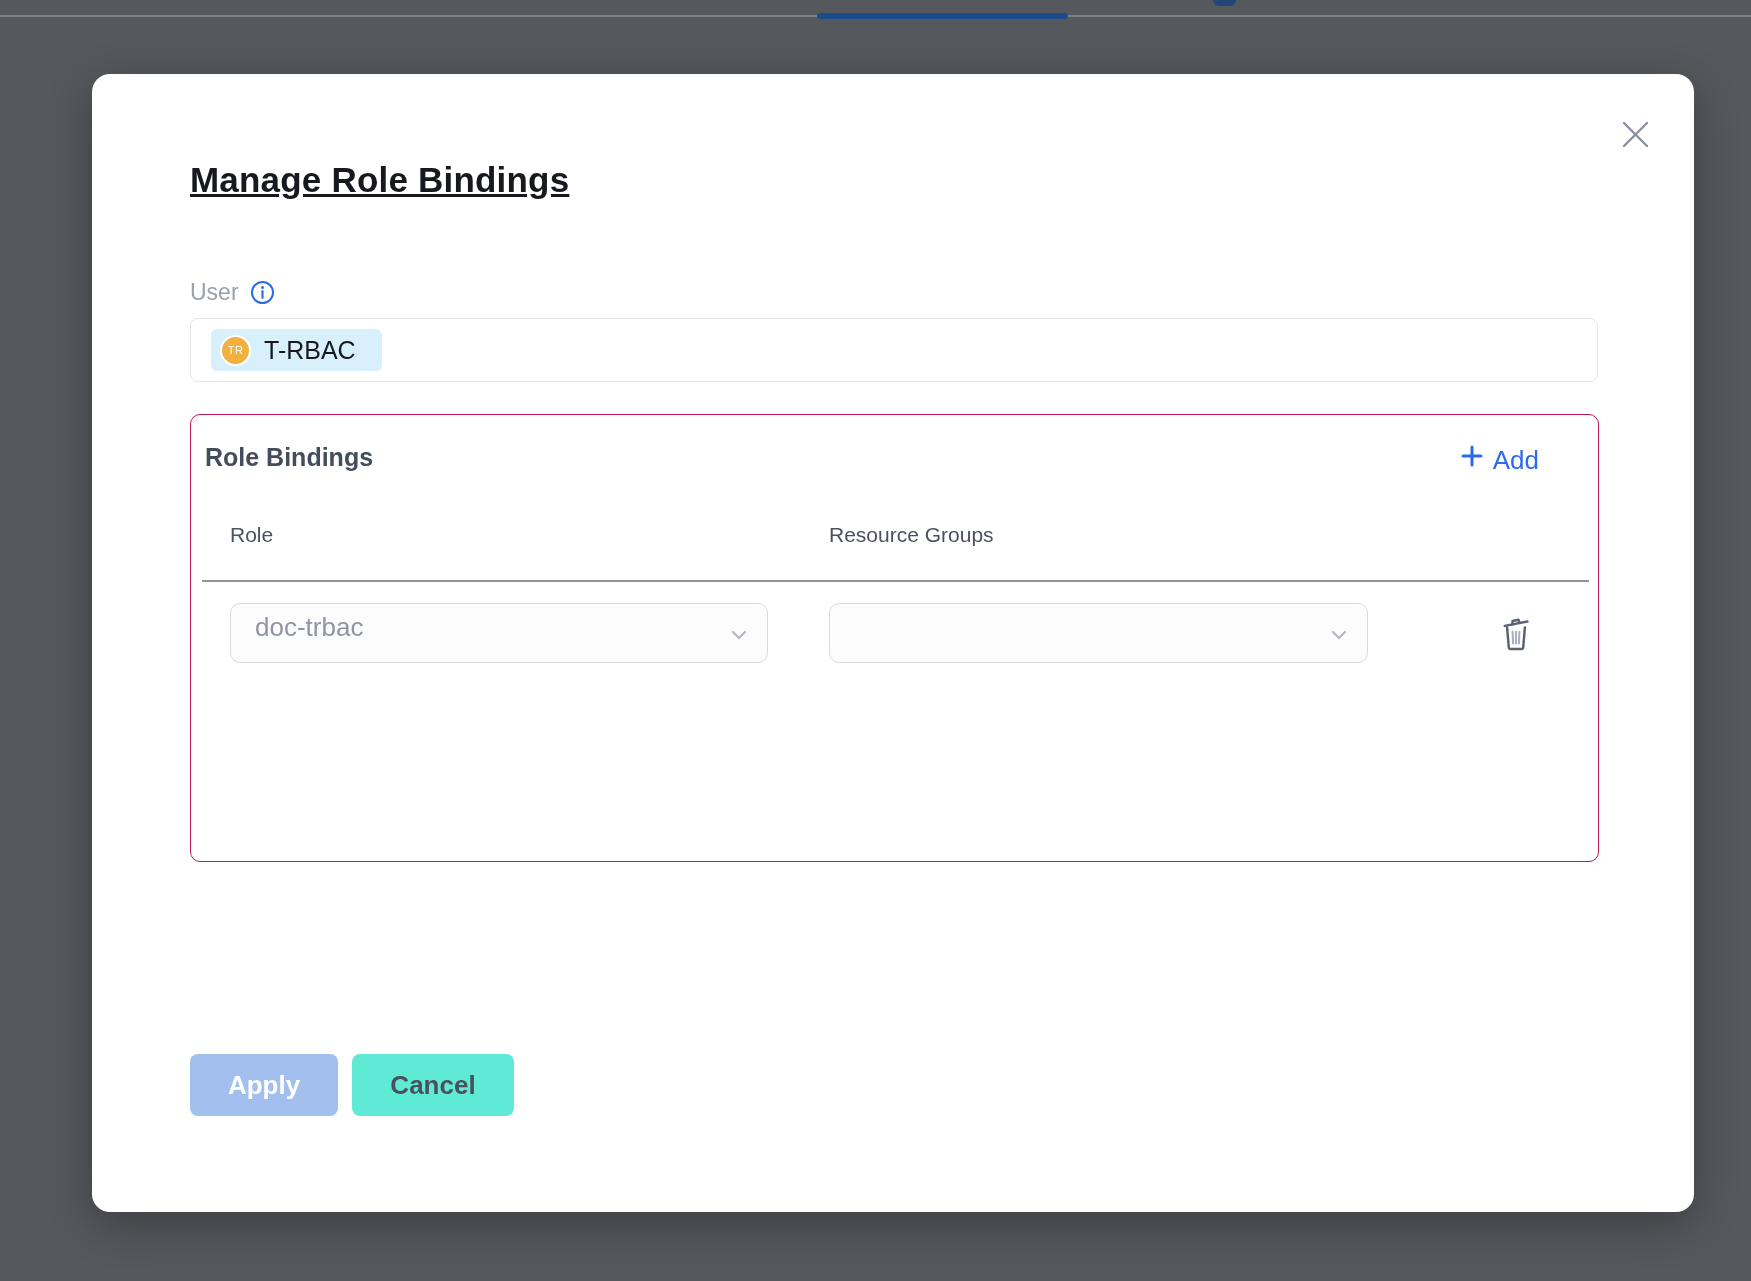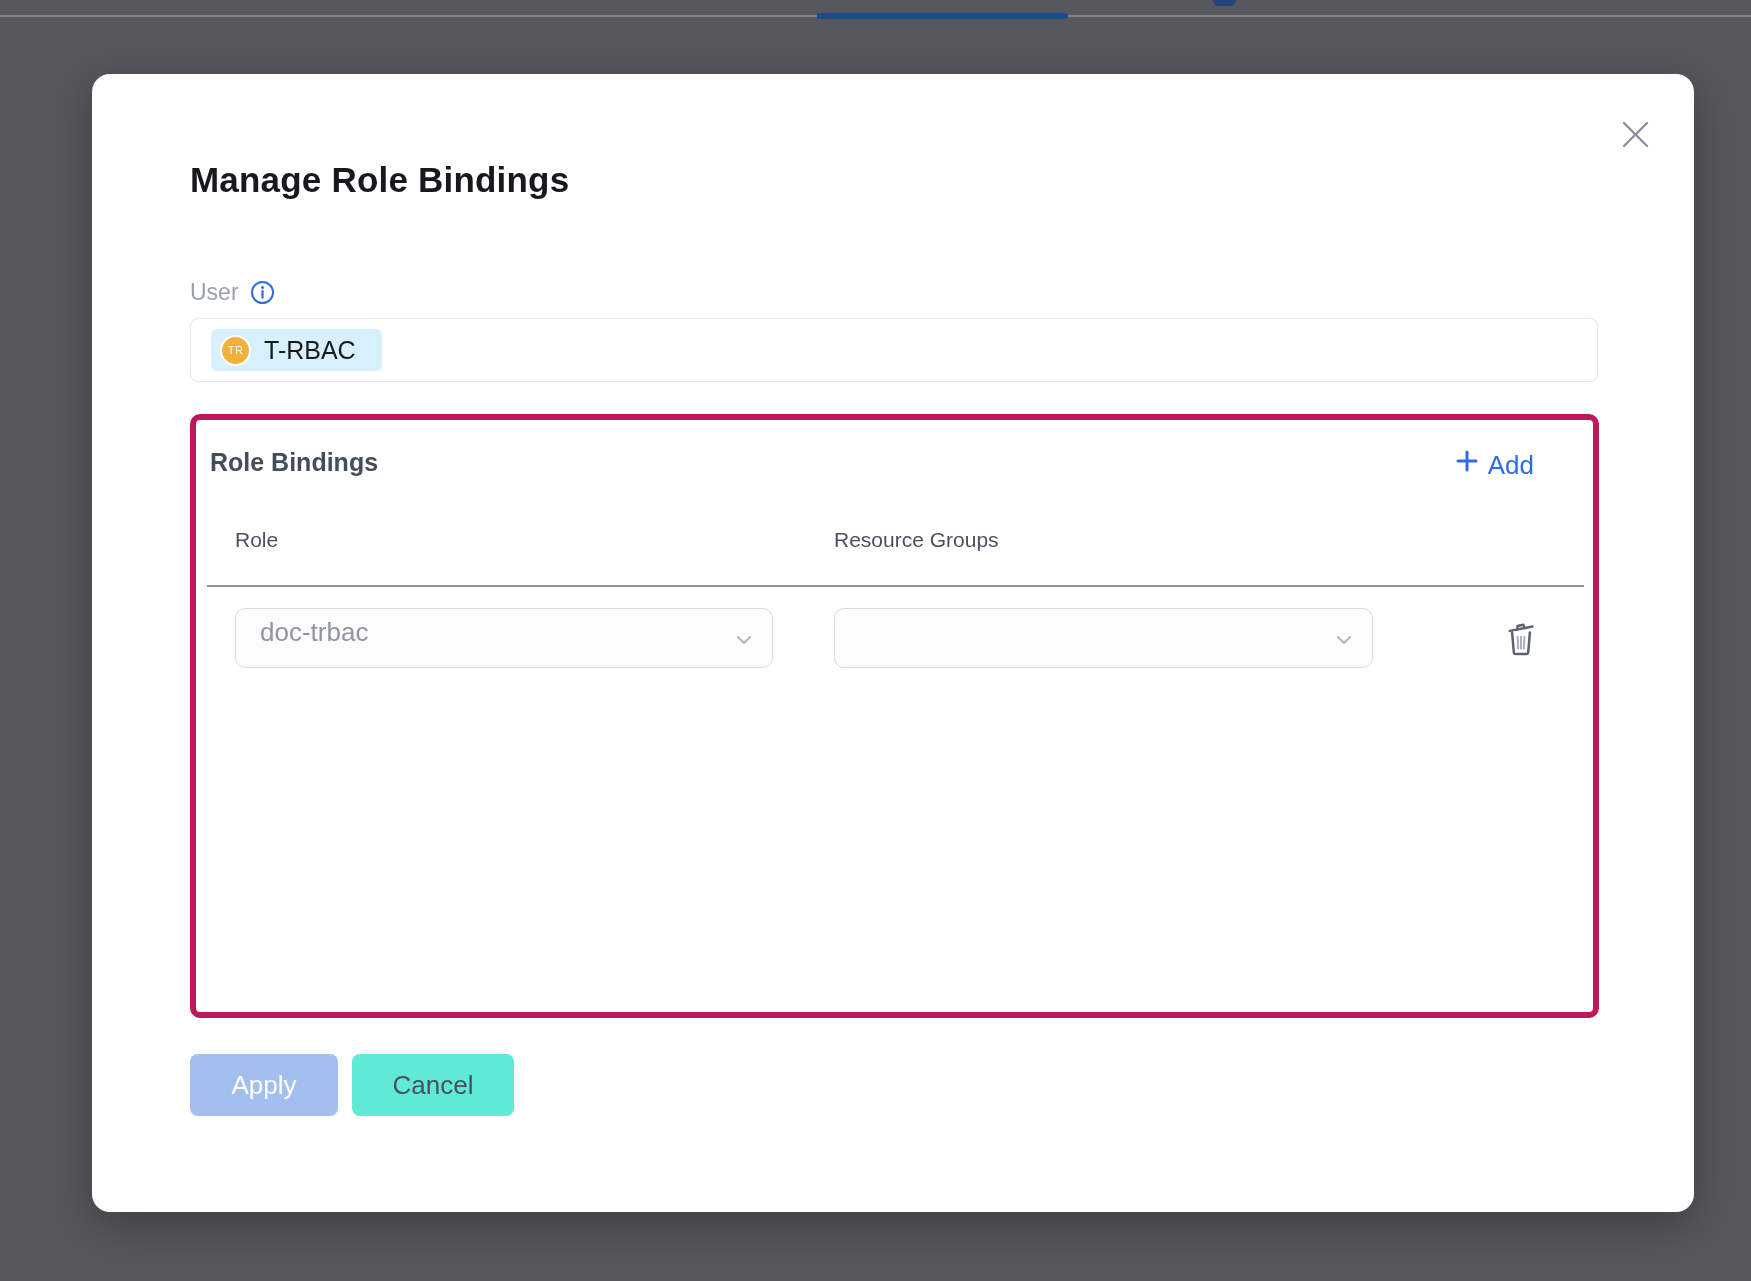"Manage Role Bindings" .modal-title { text-decoration: none -> underline }
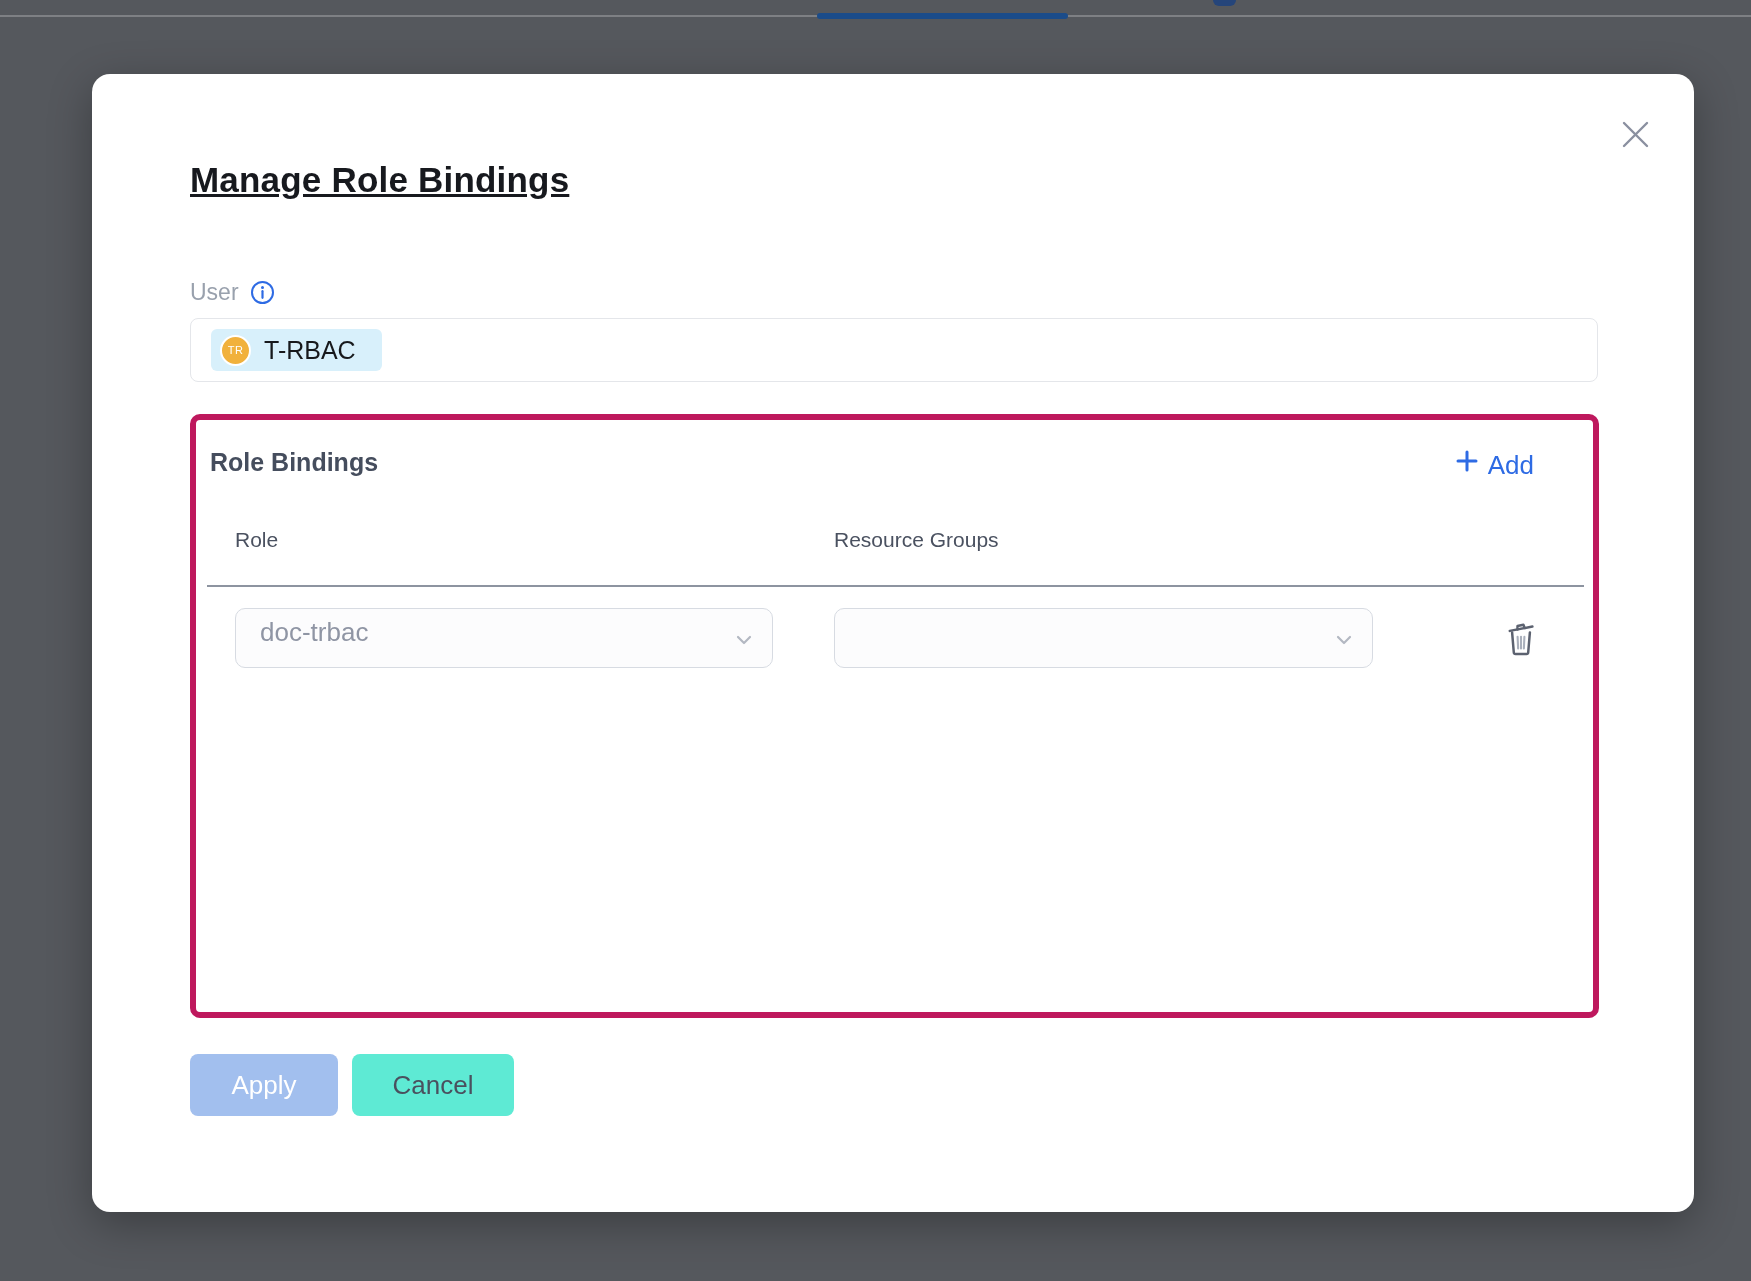"Role Bindings" .rb-panel { border: 6px solid #be185d -> 1px solid #be185d; height: 604px -> 448px }
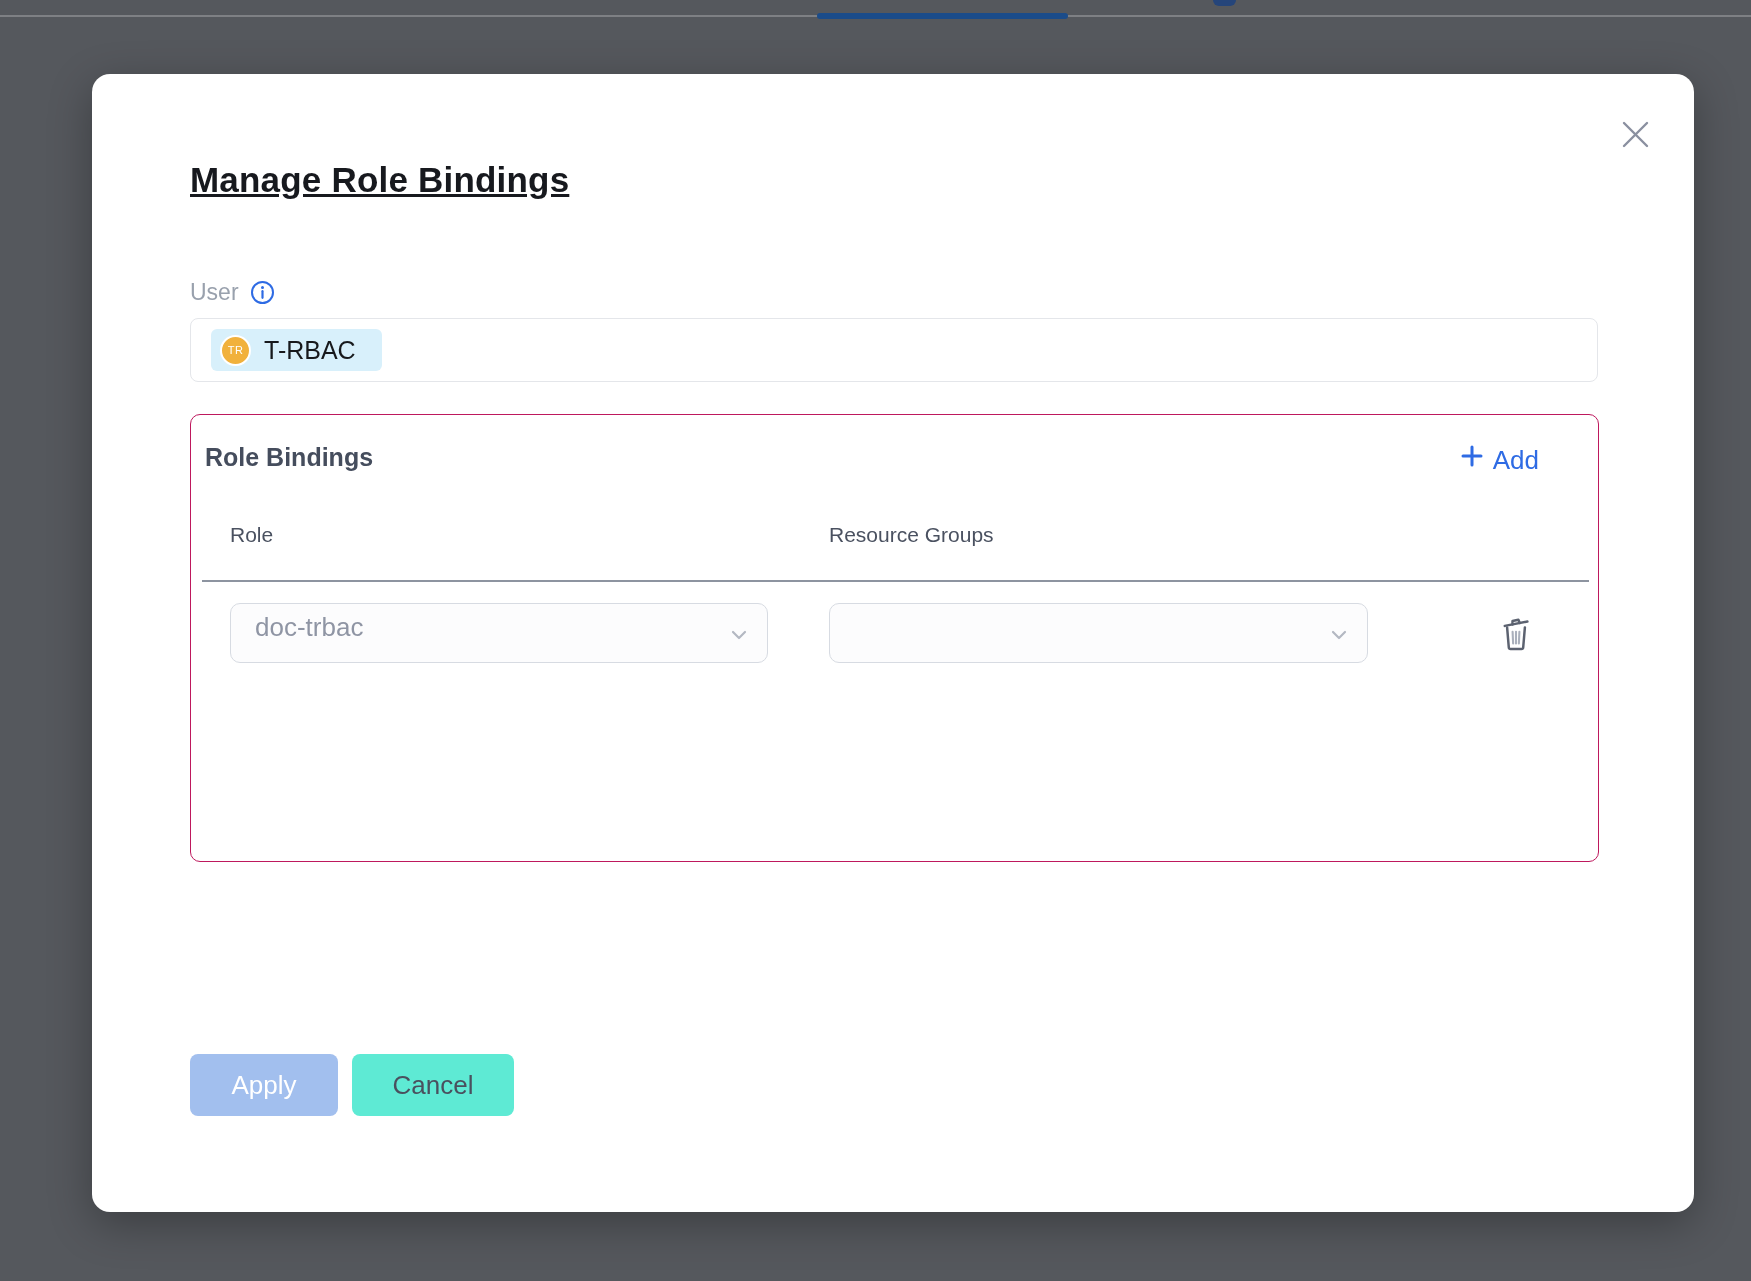"Apply" .btn { font-weight: 400 -> 700 }
